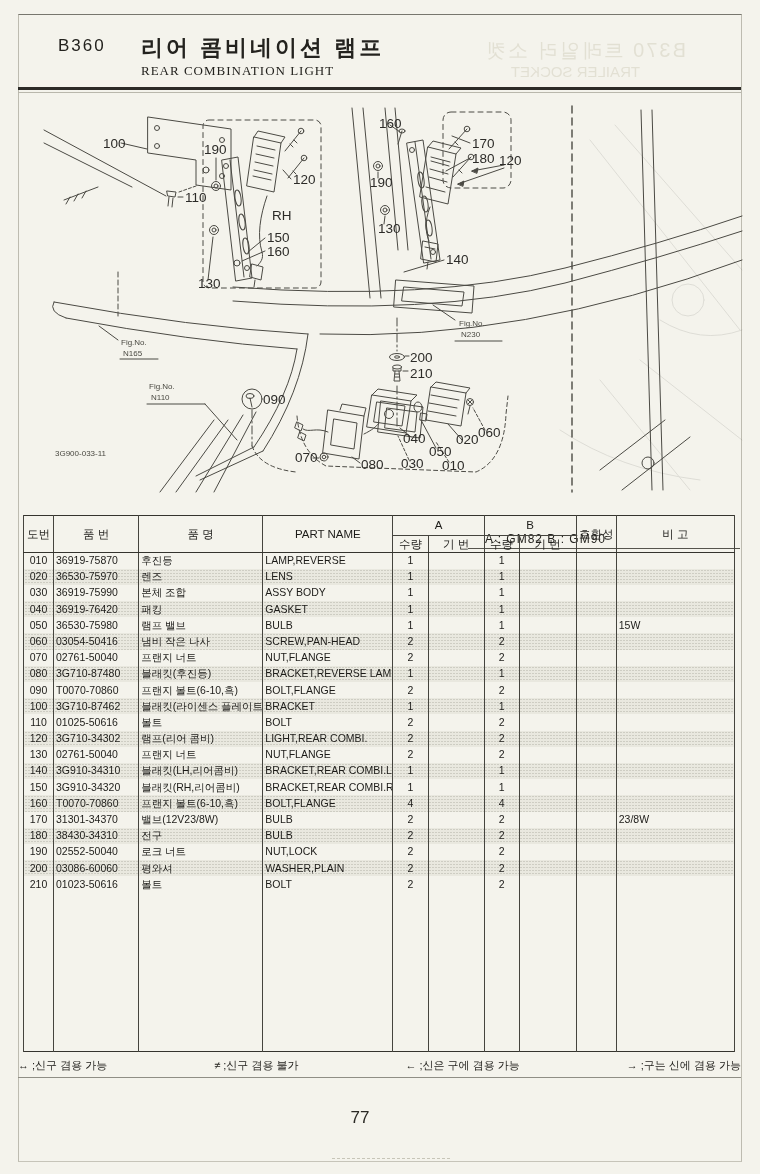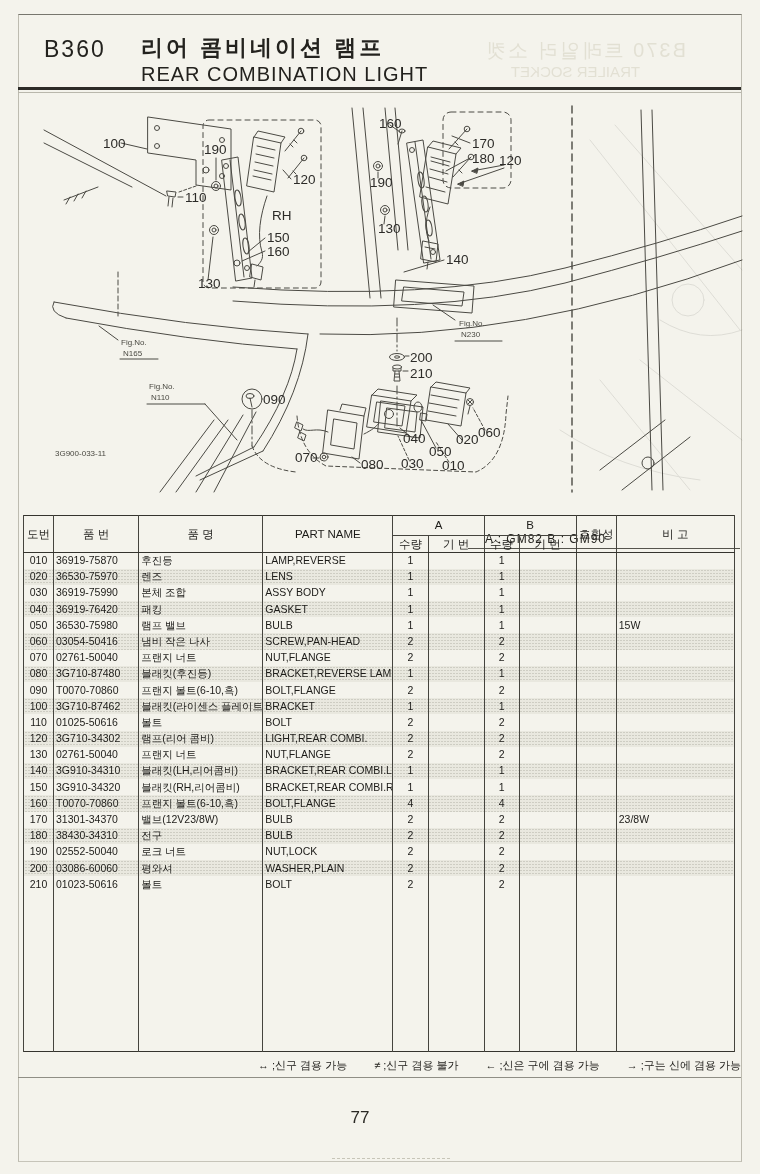"B360" .doc-code { font-size: 23px -> 17px; left: 44px -> 58px }
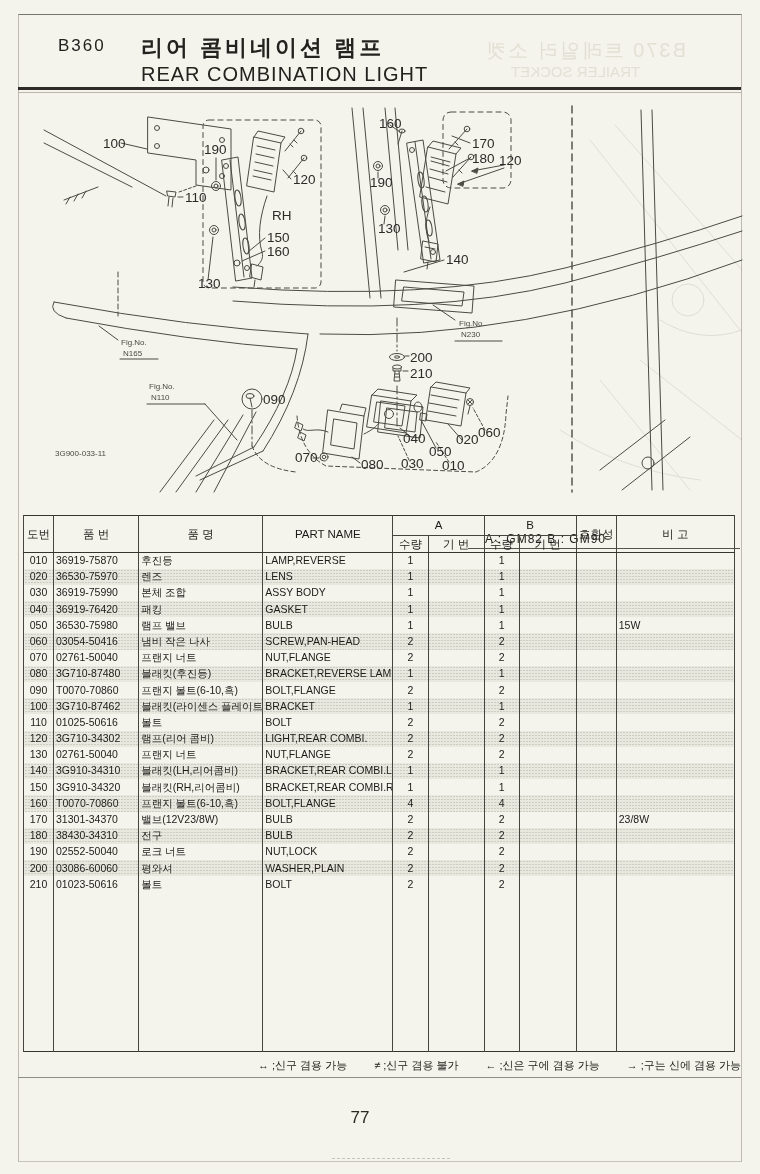"REAR COMBINATION LIGHT" .title-en { font-family: none -> Liberation Serif, serif; font-size: 20px -> 13px }
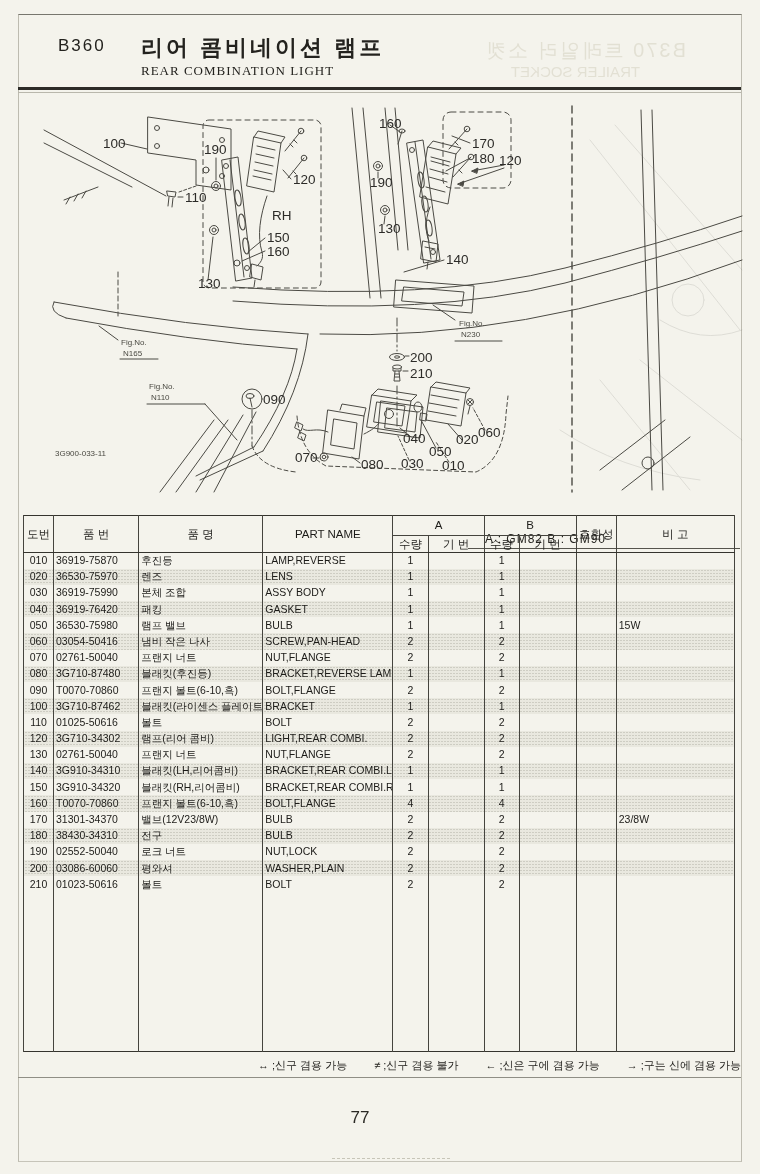"↔ ;신구 겸용 가능" .legend { justify-content: flex-end -> space-between }
